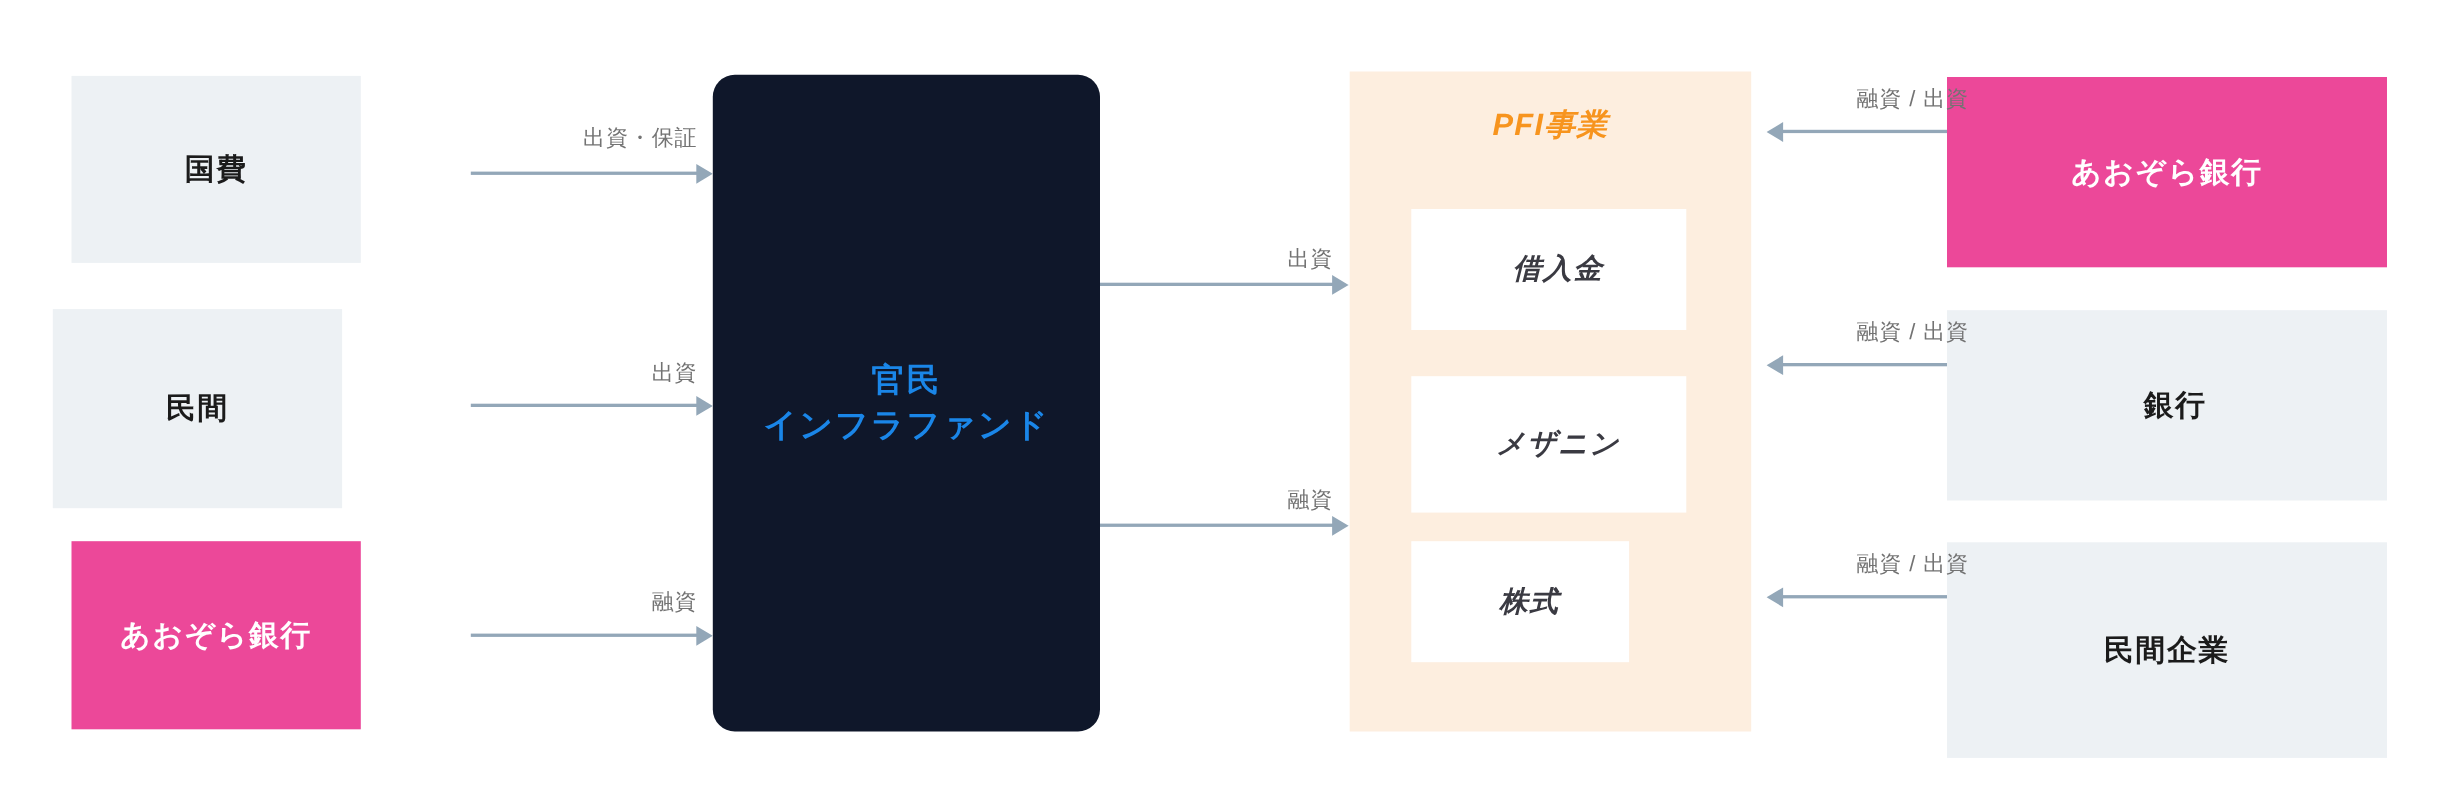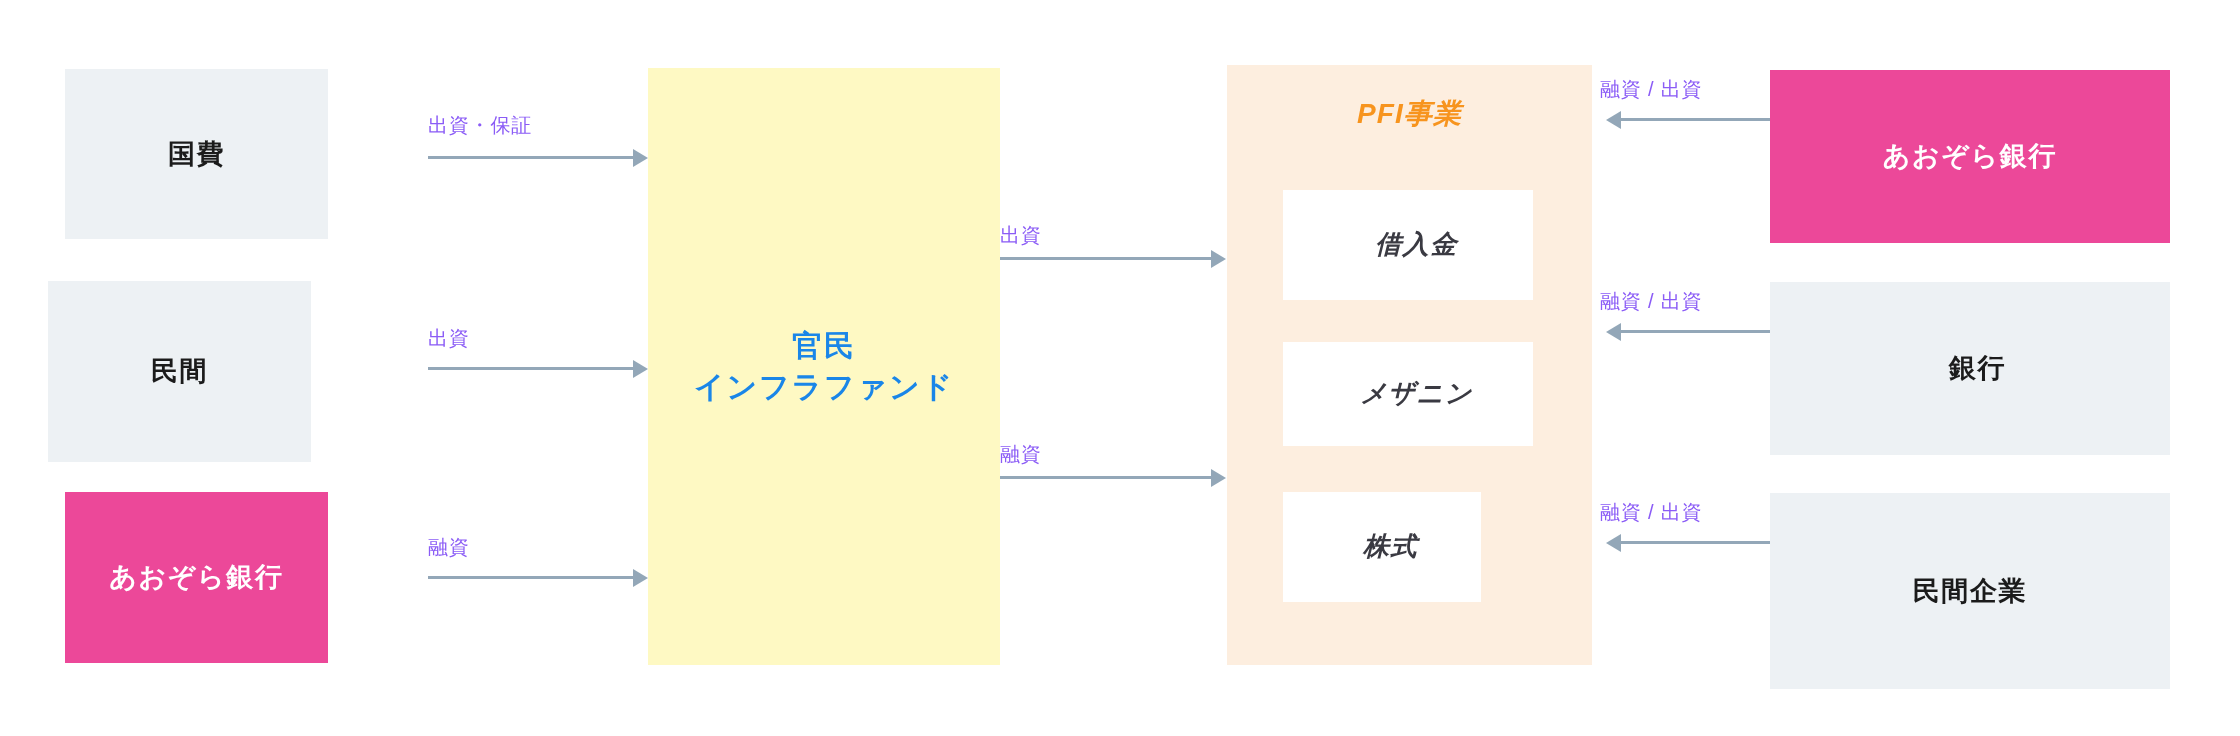"融資 / 出資" .arrow-label { color: #8b5cf6 -> #737373; text-align: left -> right }
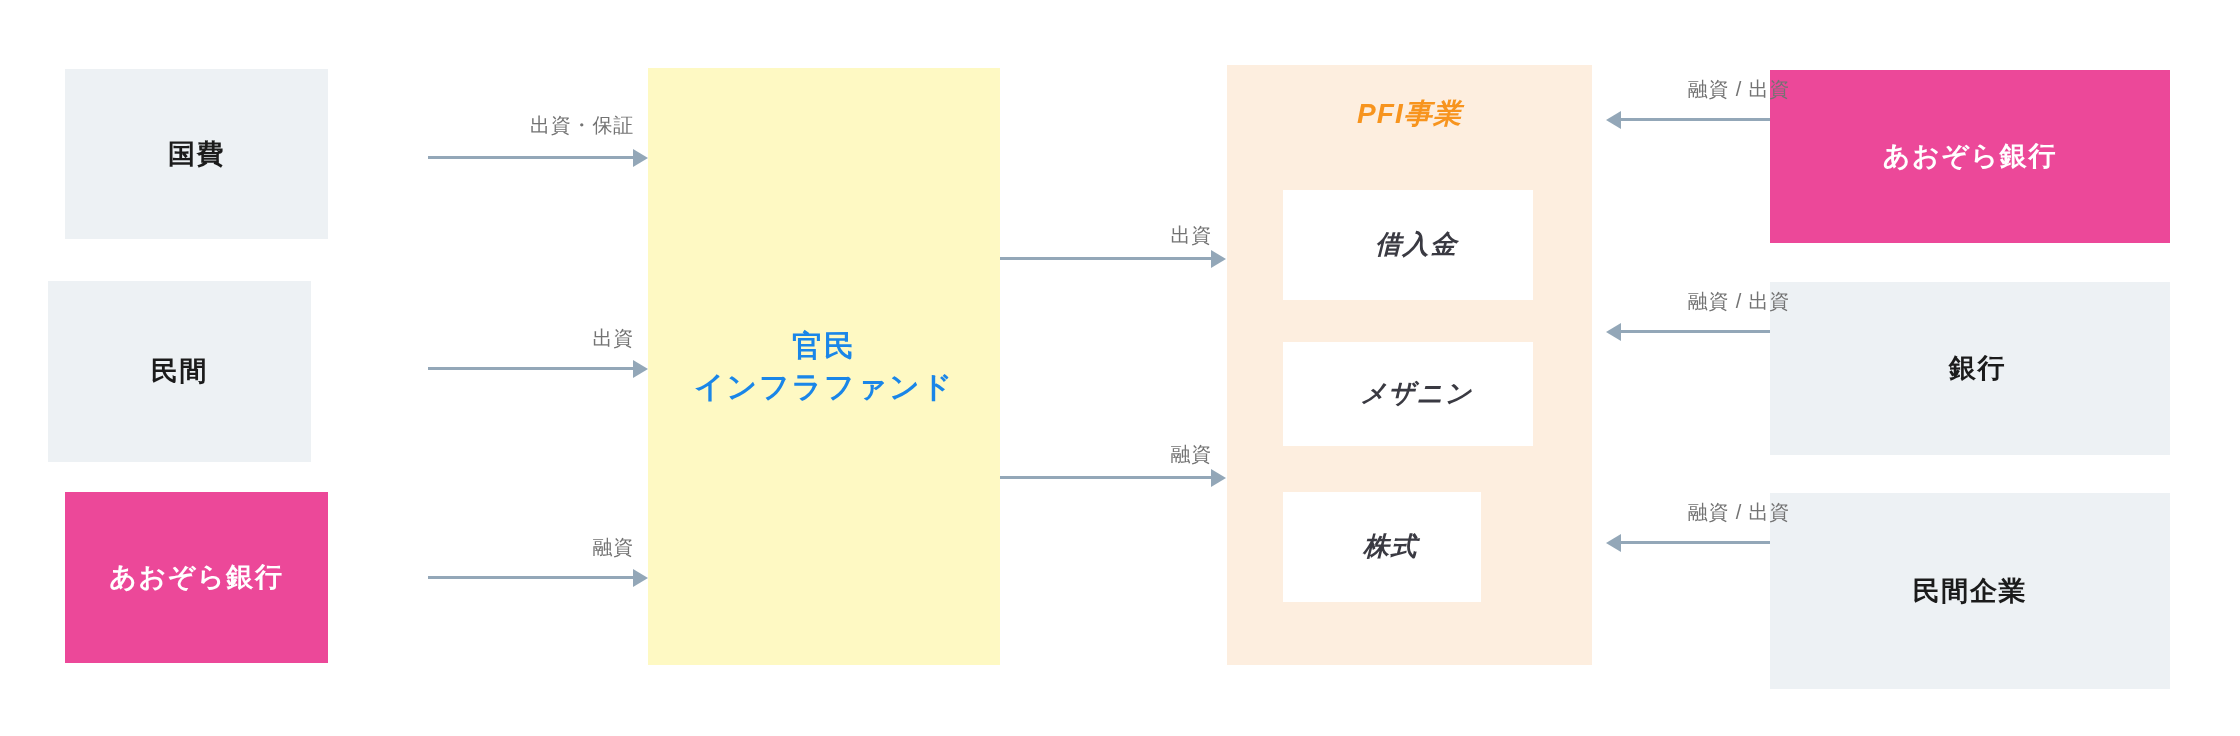"官民" .node.fund { background: #fef9c3 -> #0f172a; border-radius: none -> 20px }
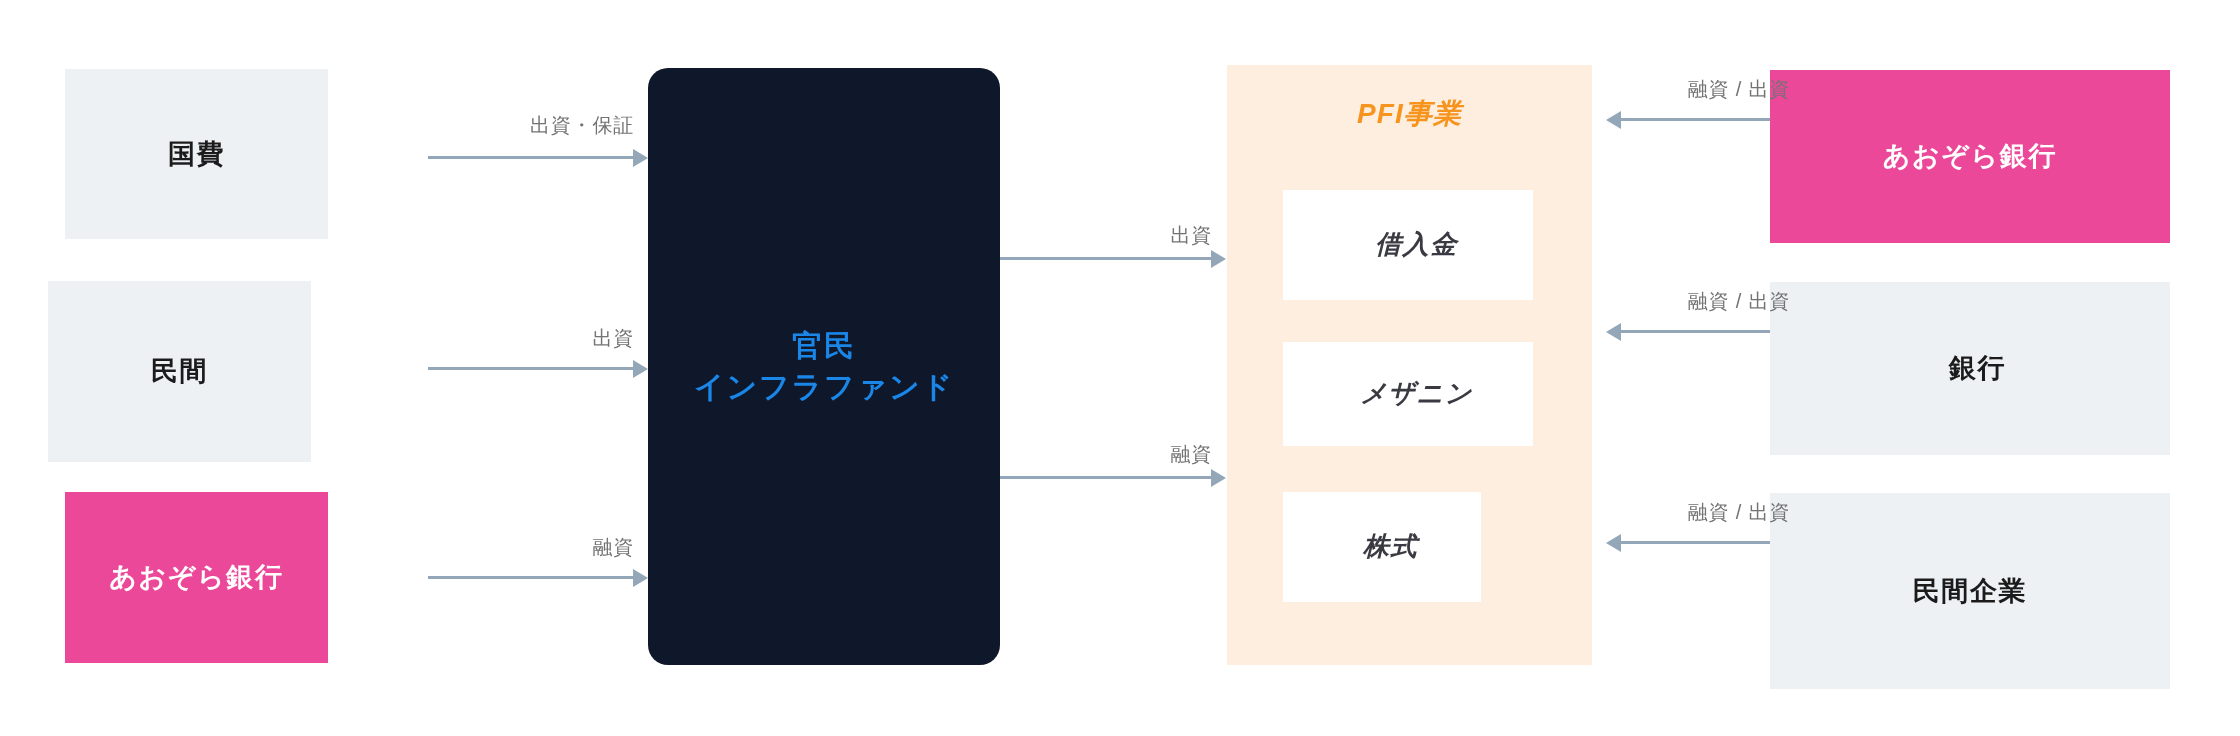"メザニン" div.node { height: 104px -> 124px }
